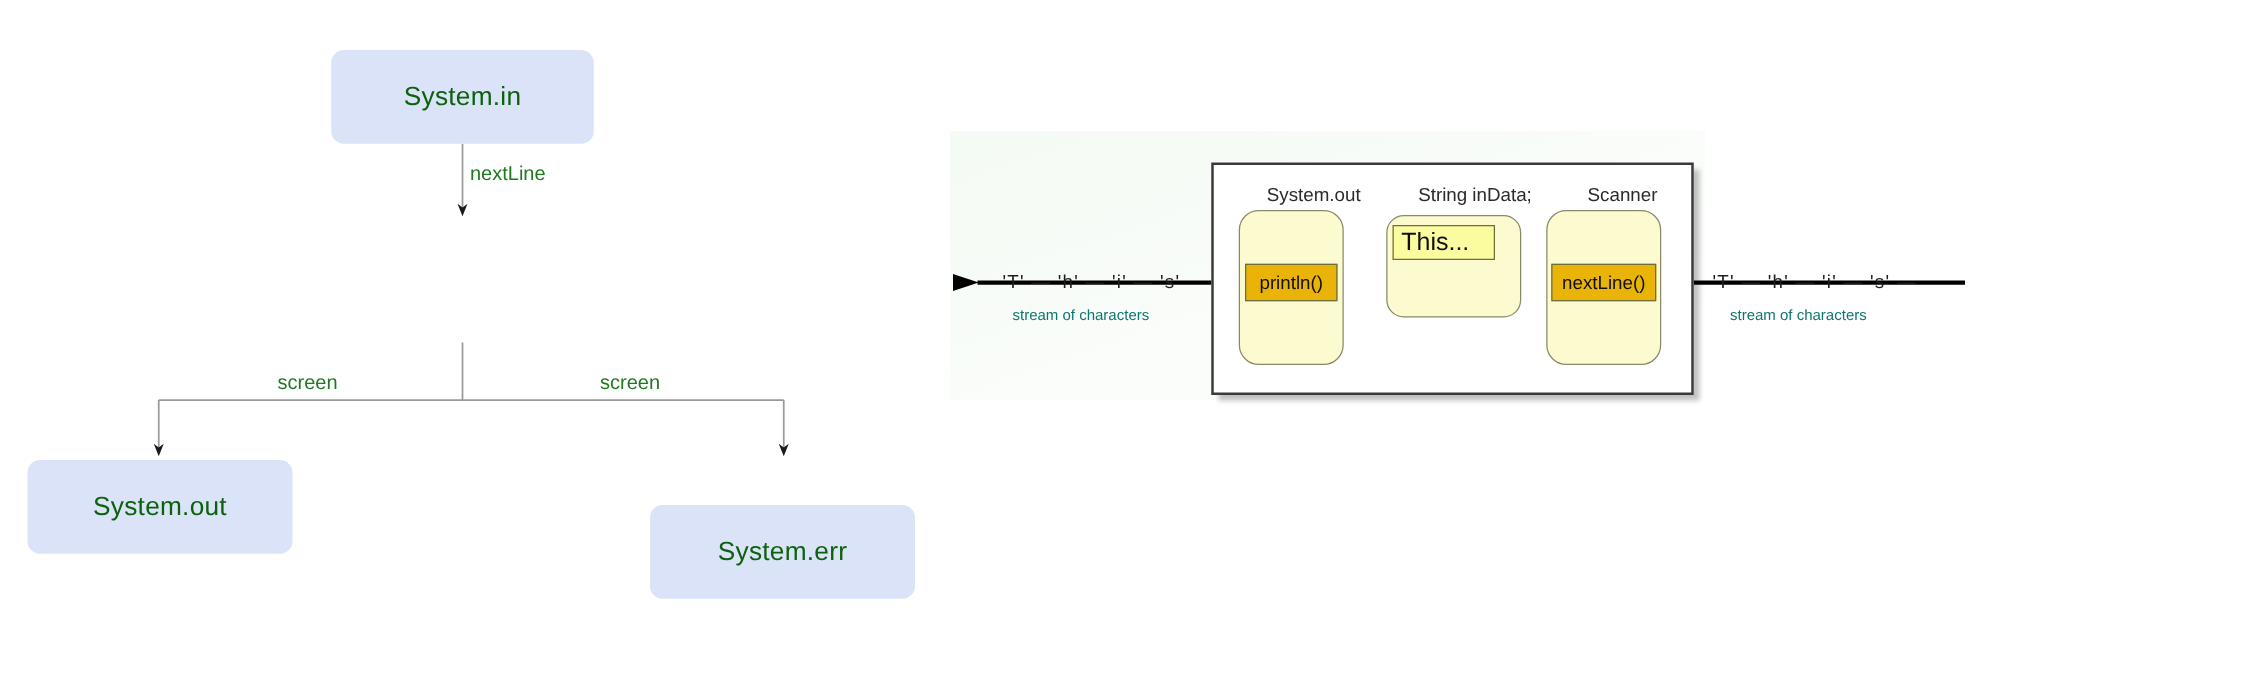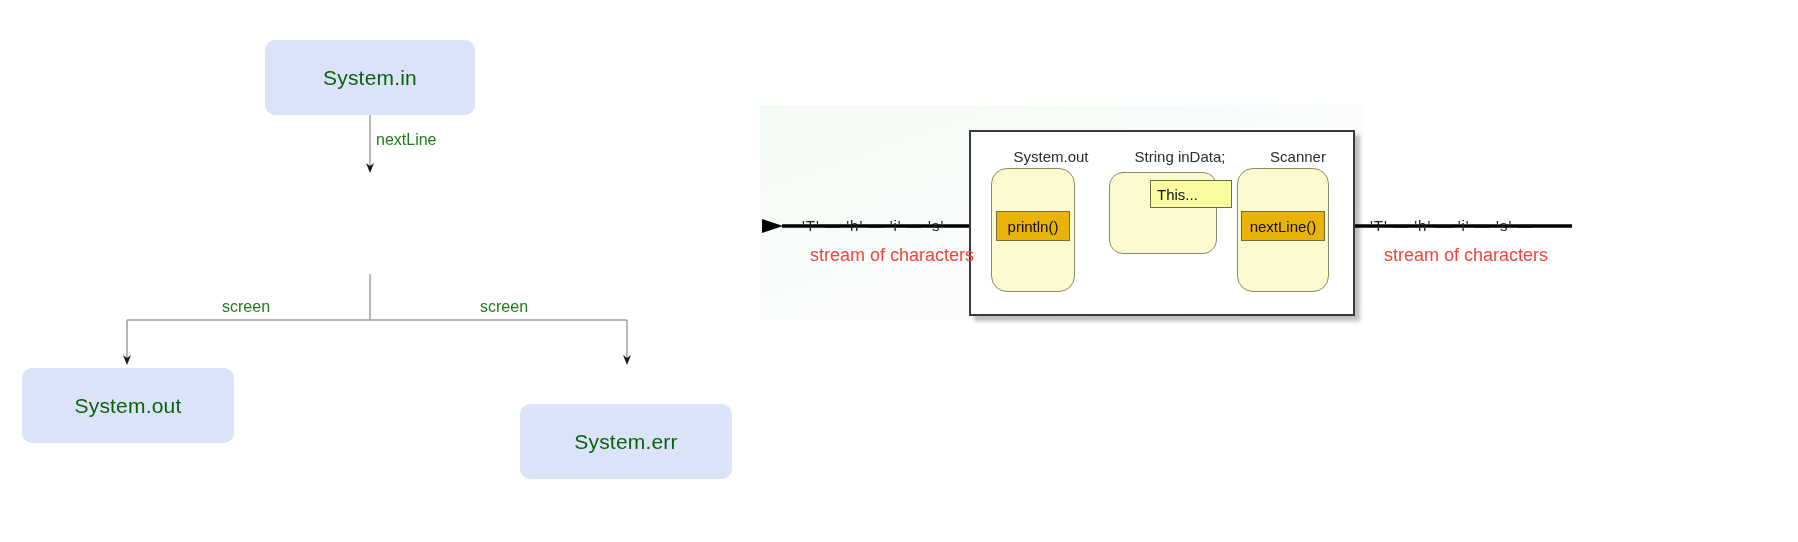"This..." .value-box { font-size: 15px -> 20px; margin-left: 36px -> none }
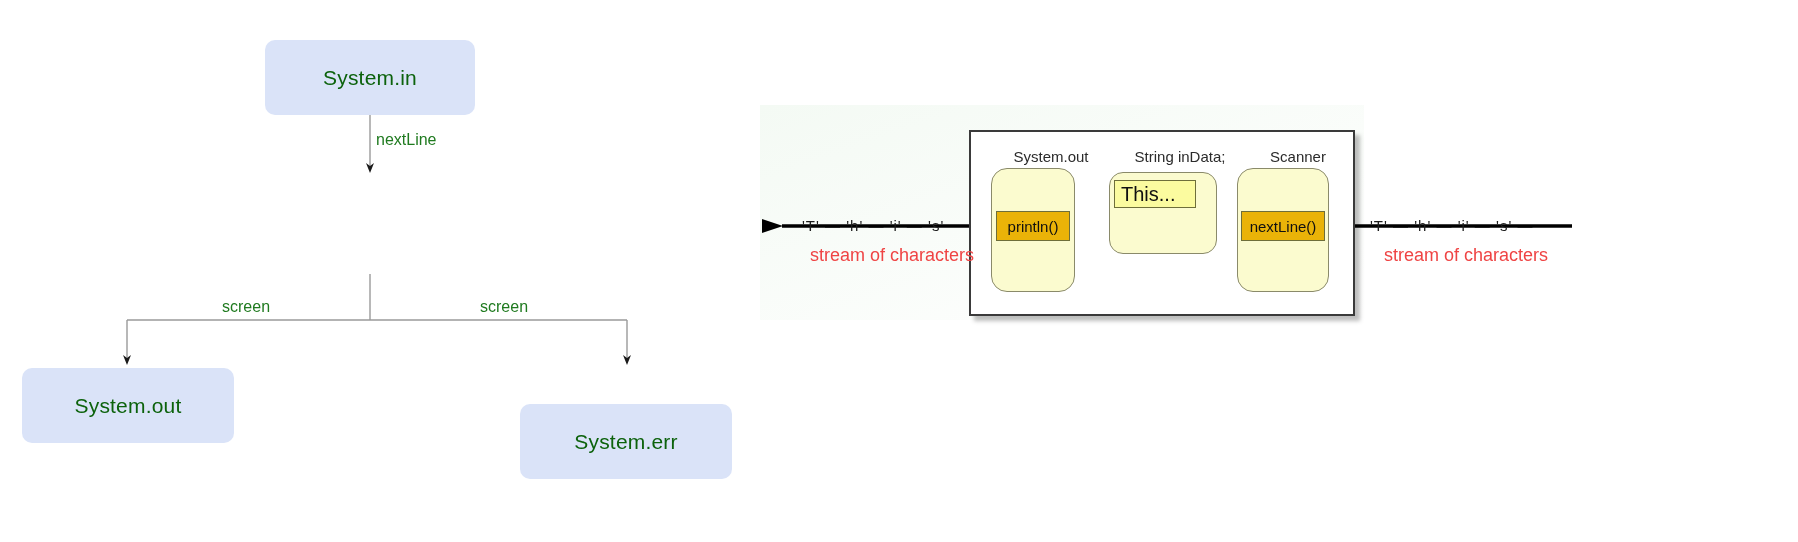"stream of characters" .stream-caption { color: #ef4444 -> #0f766e; font-size: 18px -> 12px }
